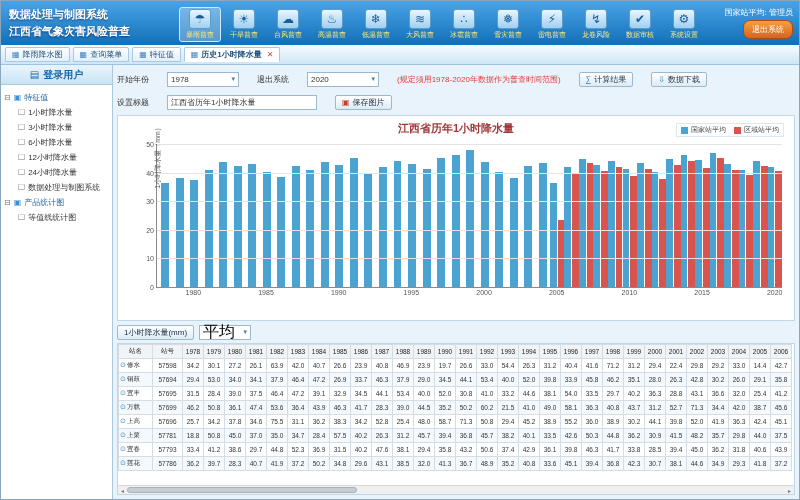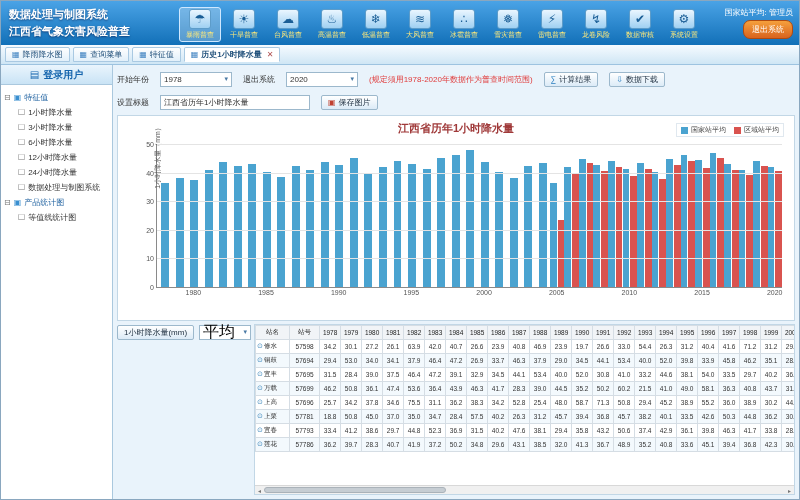"开始年份" .ctrl-row { gap: 11px -> 18px }
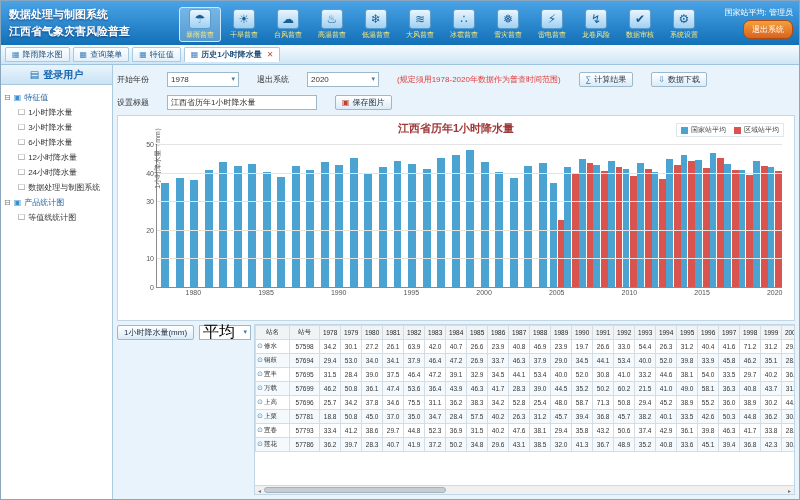"1小时降水量(mm)" .table-area { flex-direction: none -> column }
